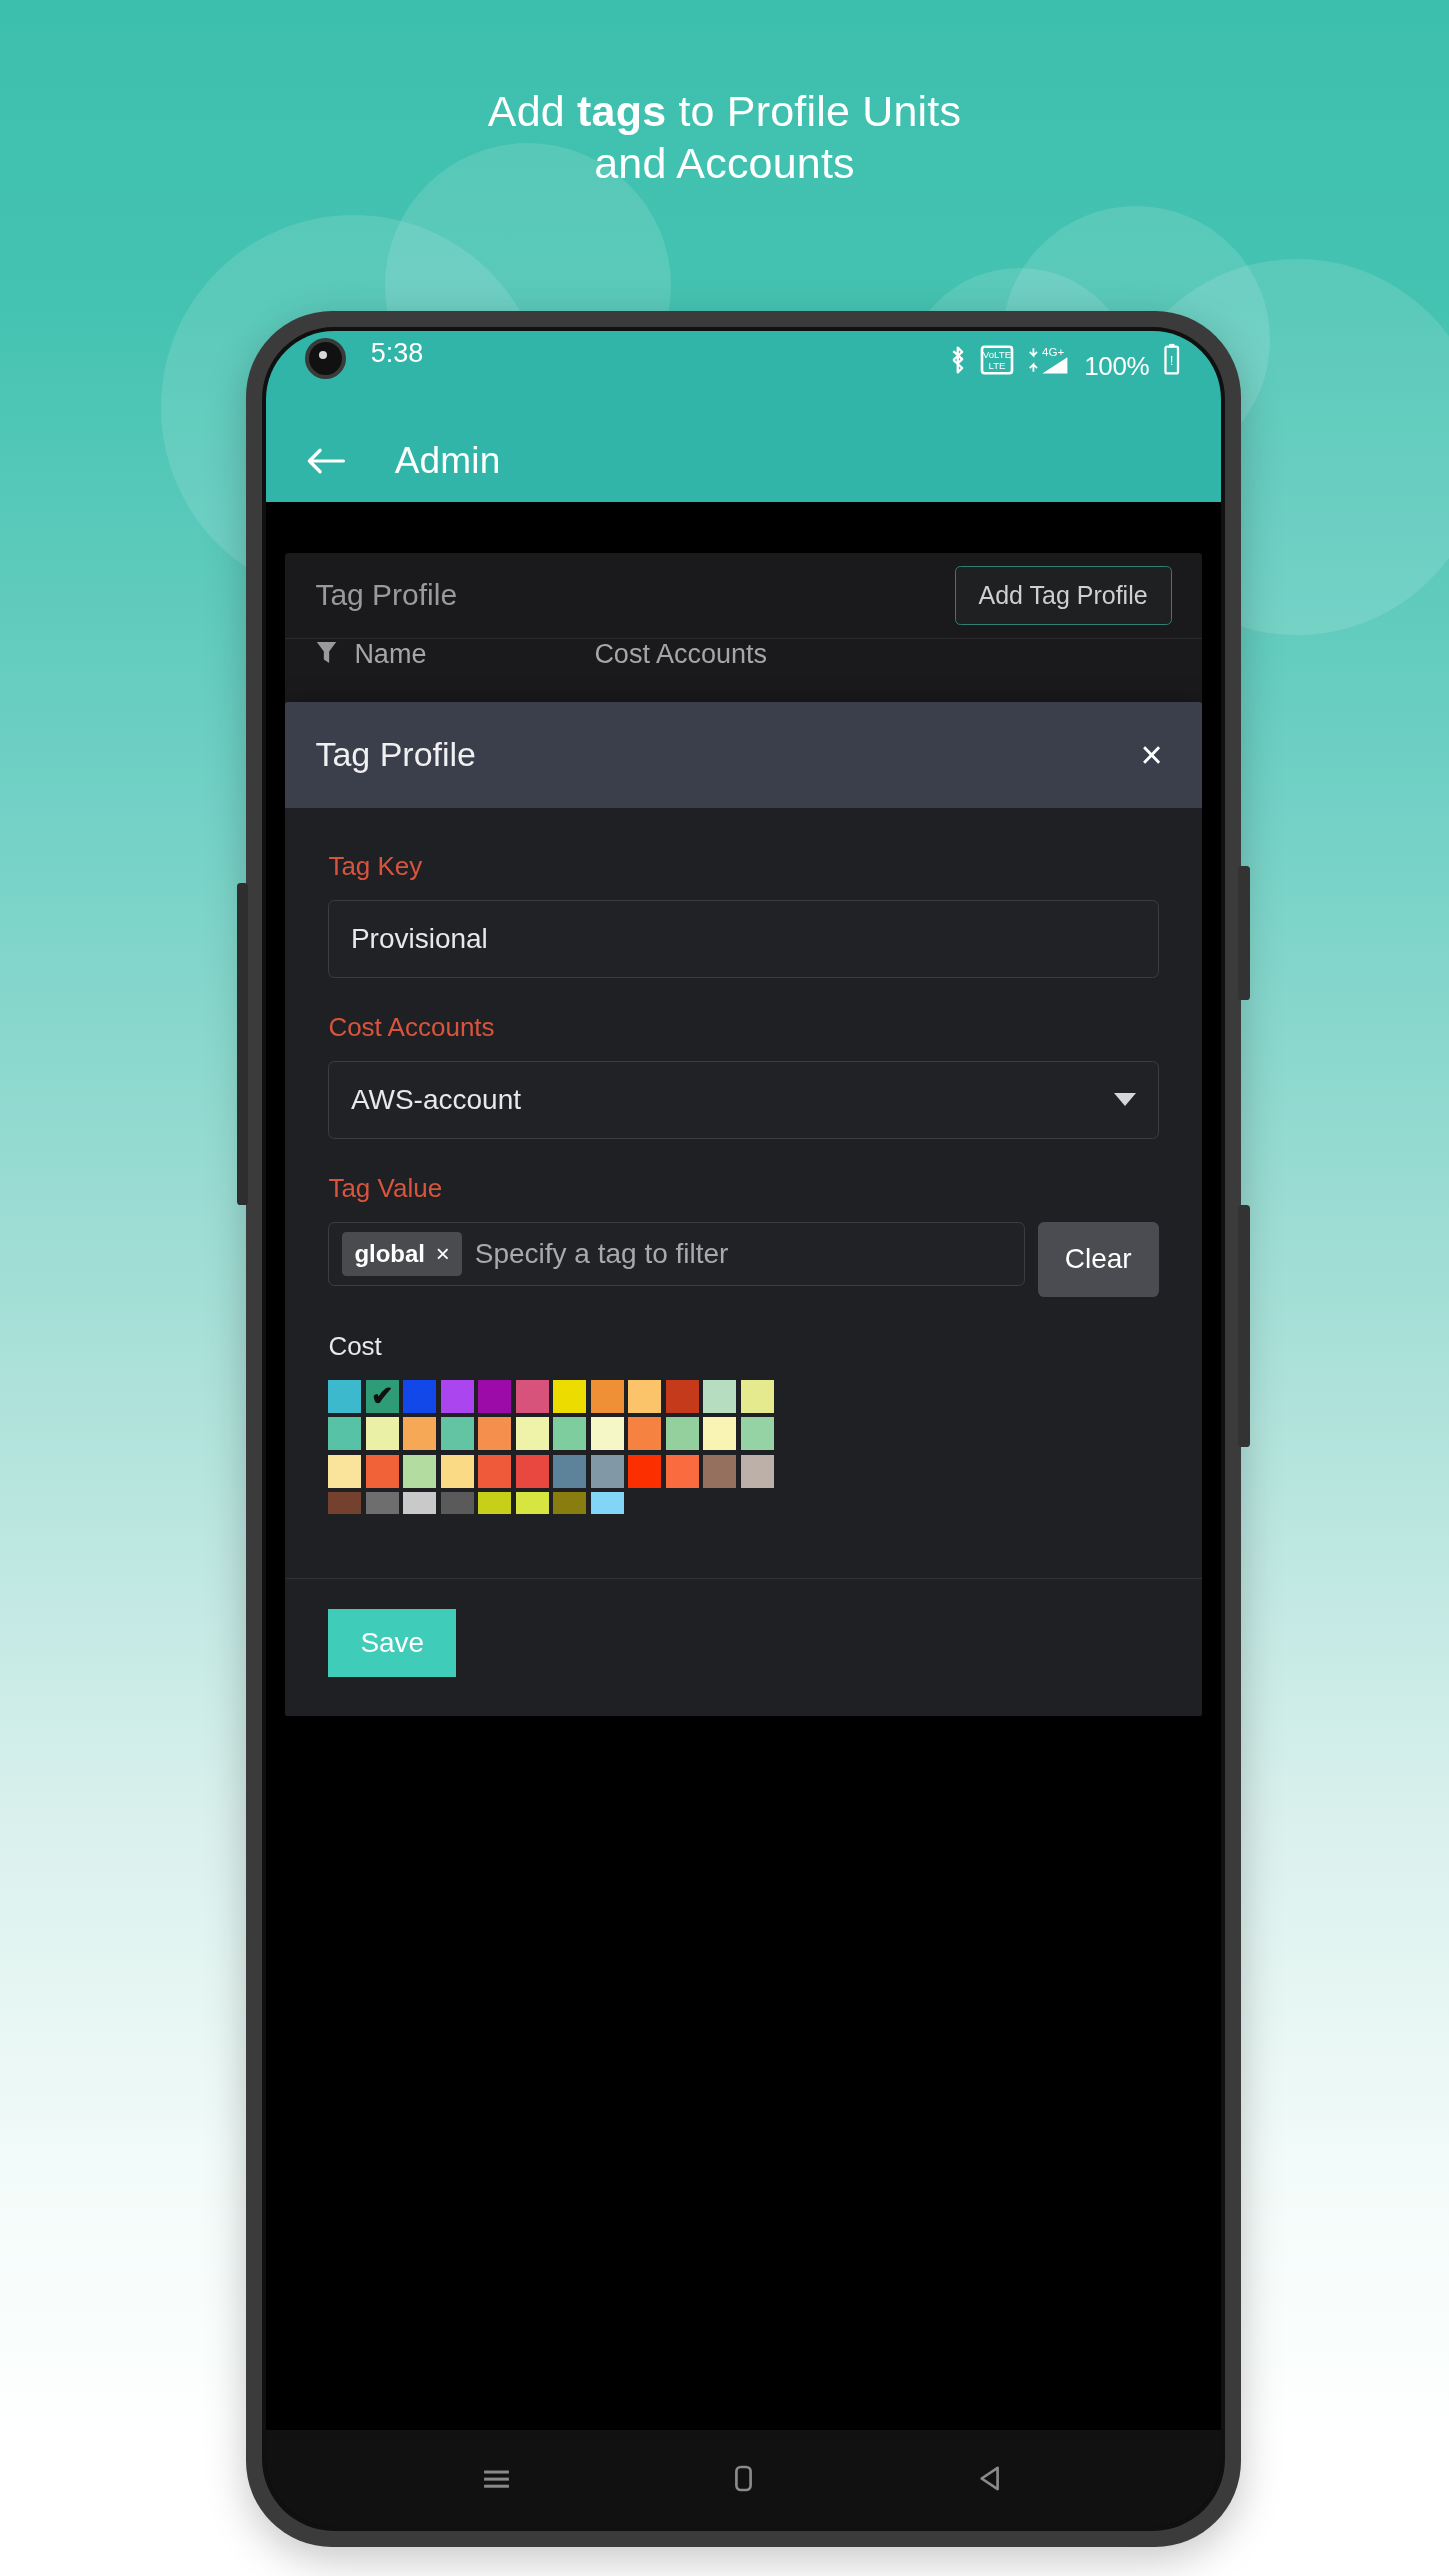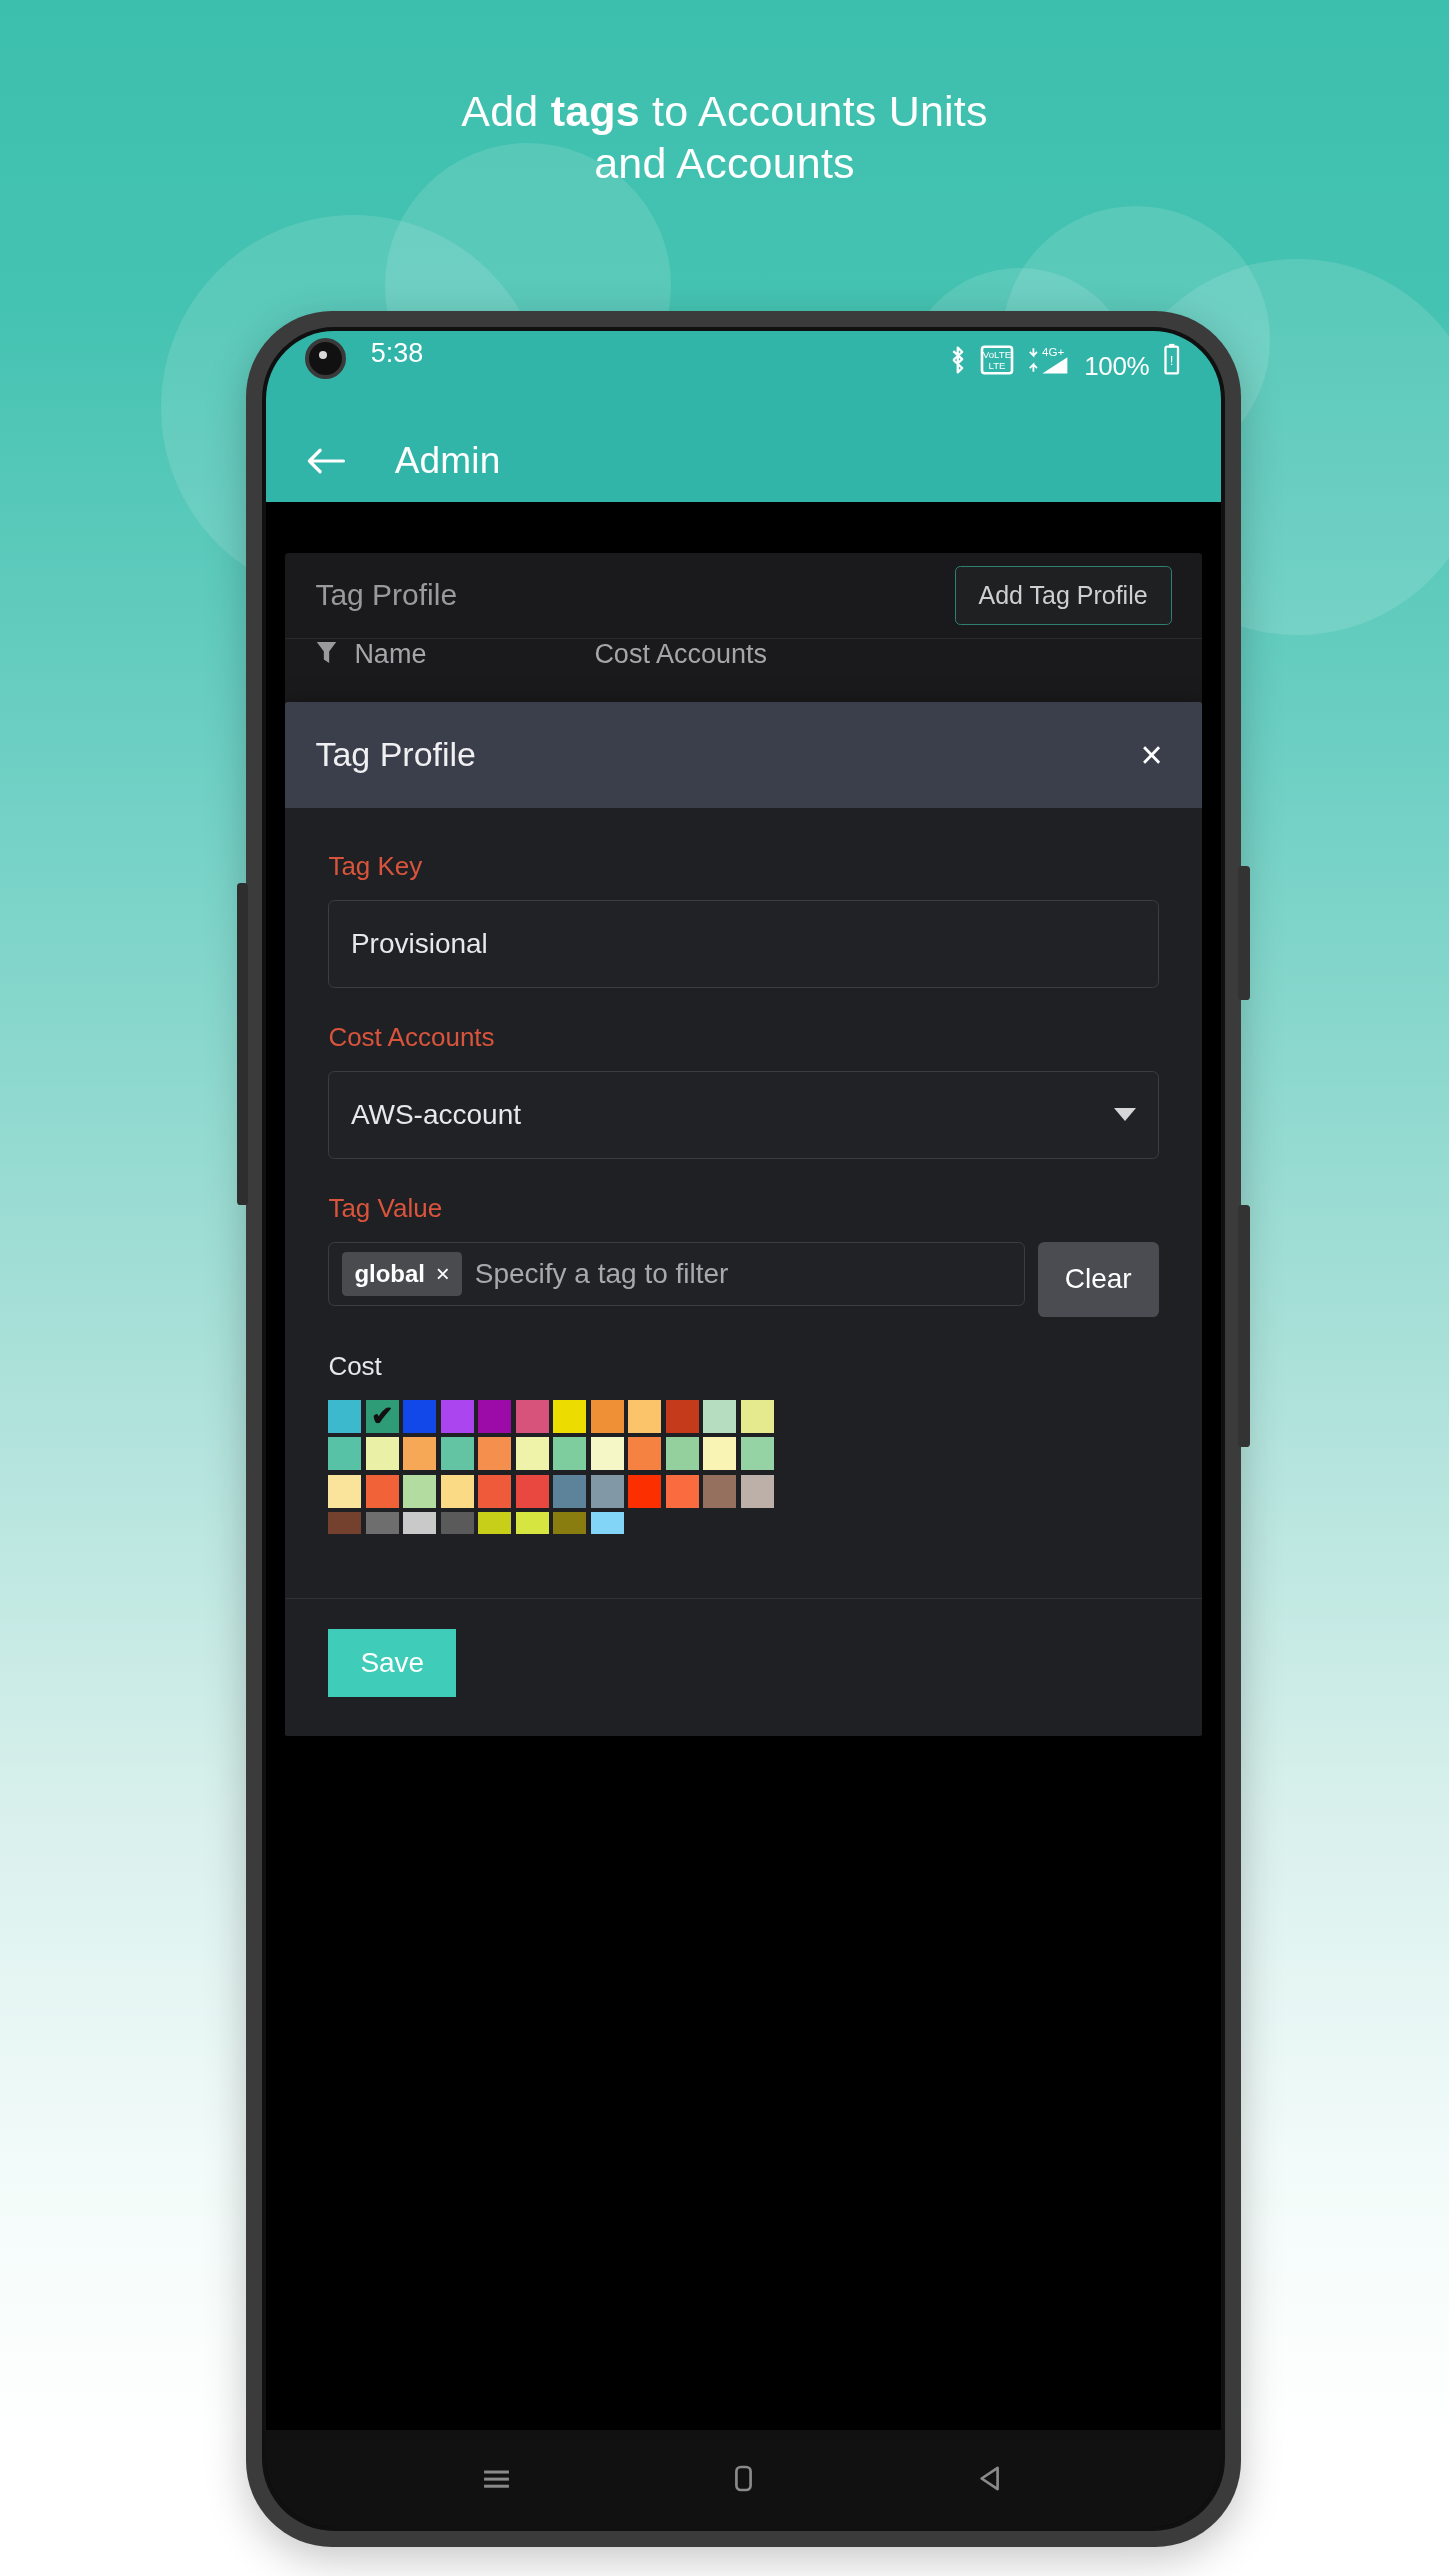"to Accounts Units" span { text: Accounts -> Profile }
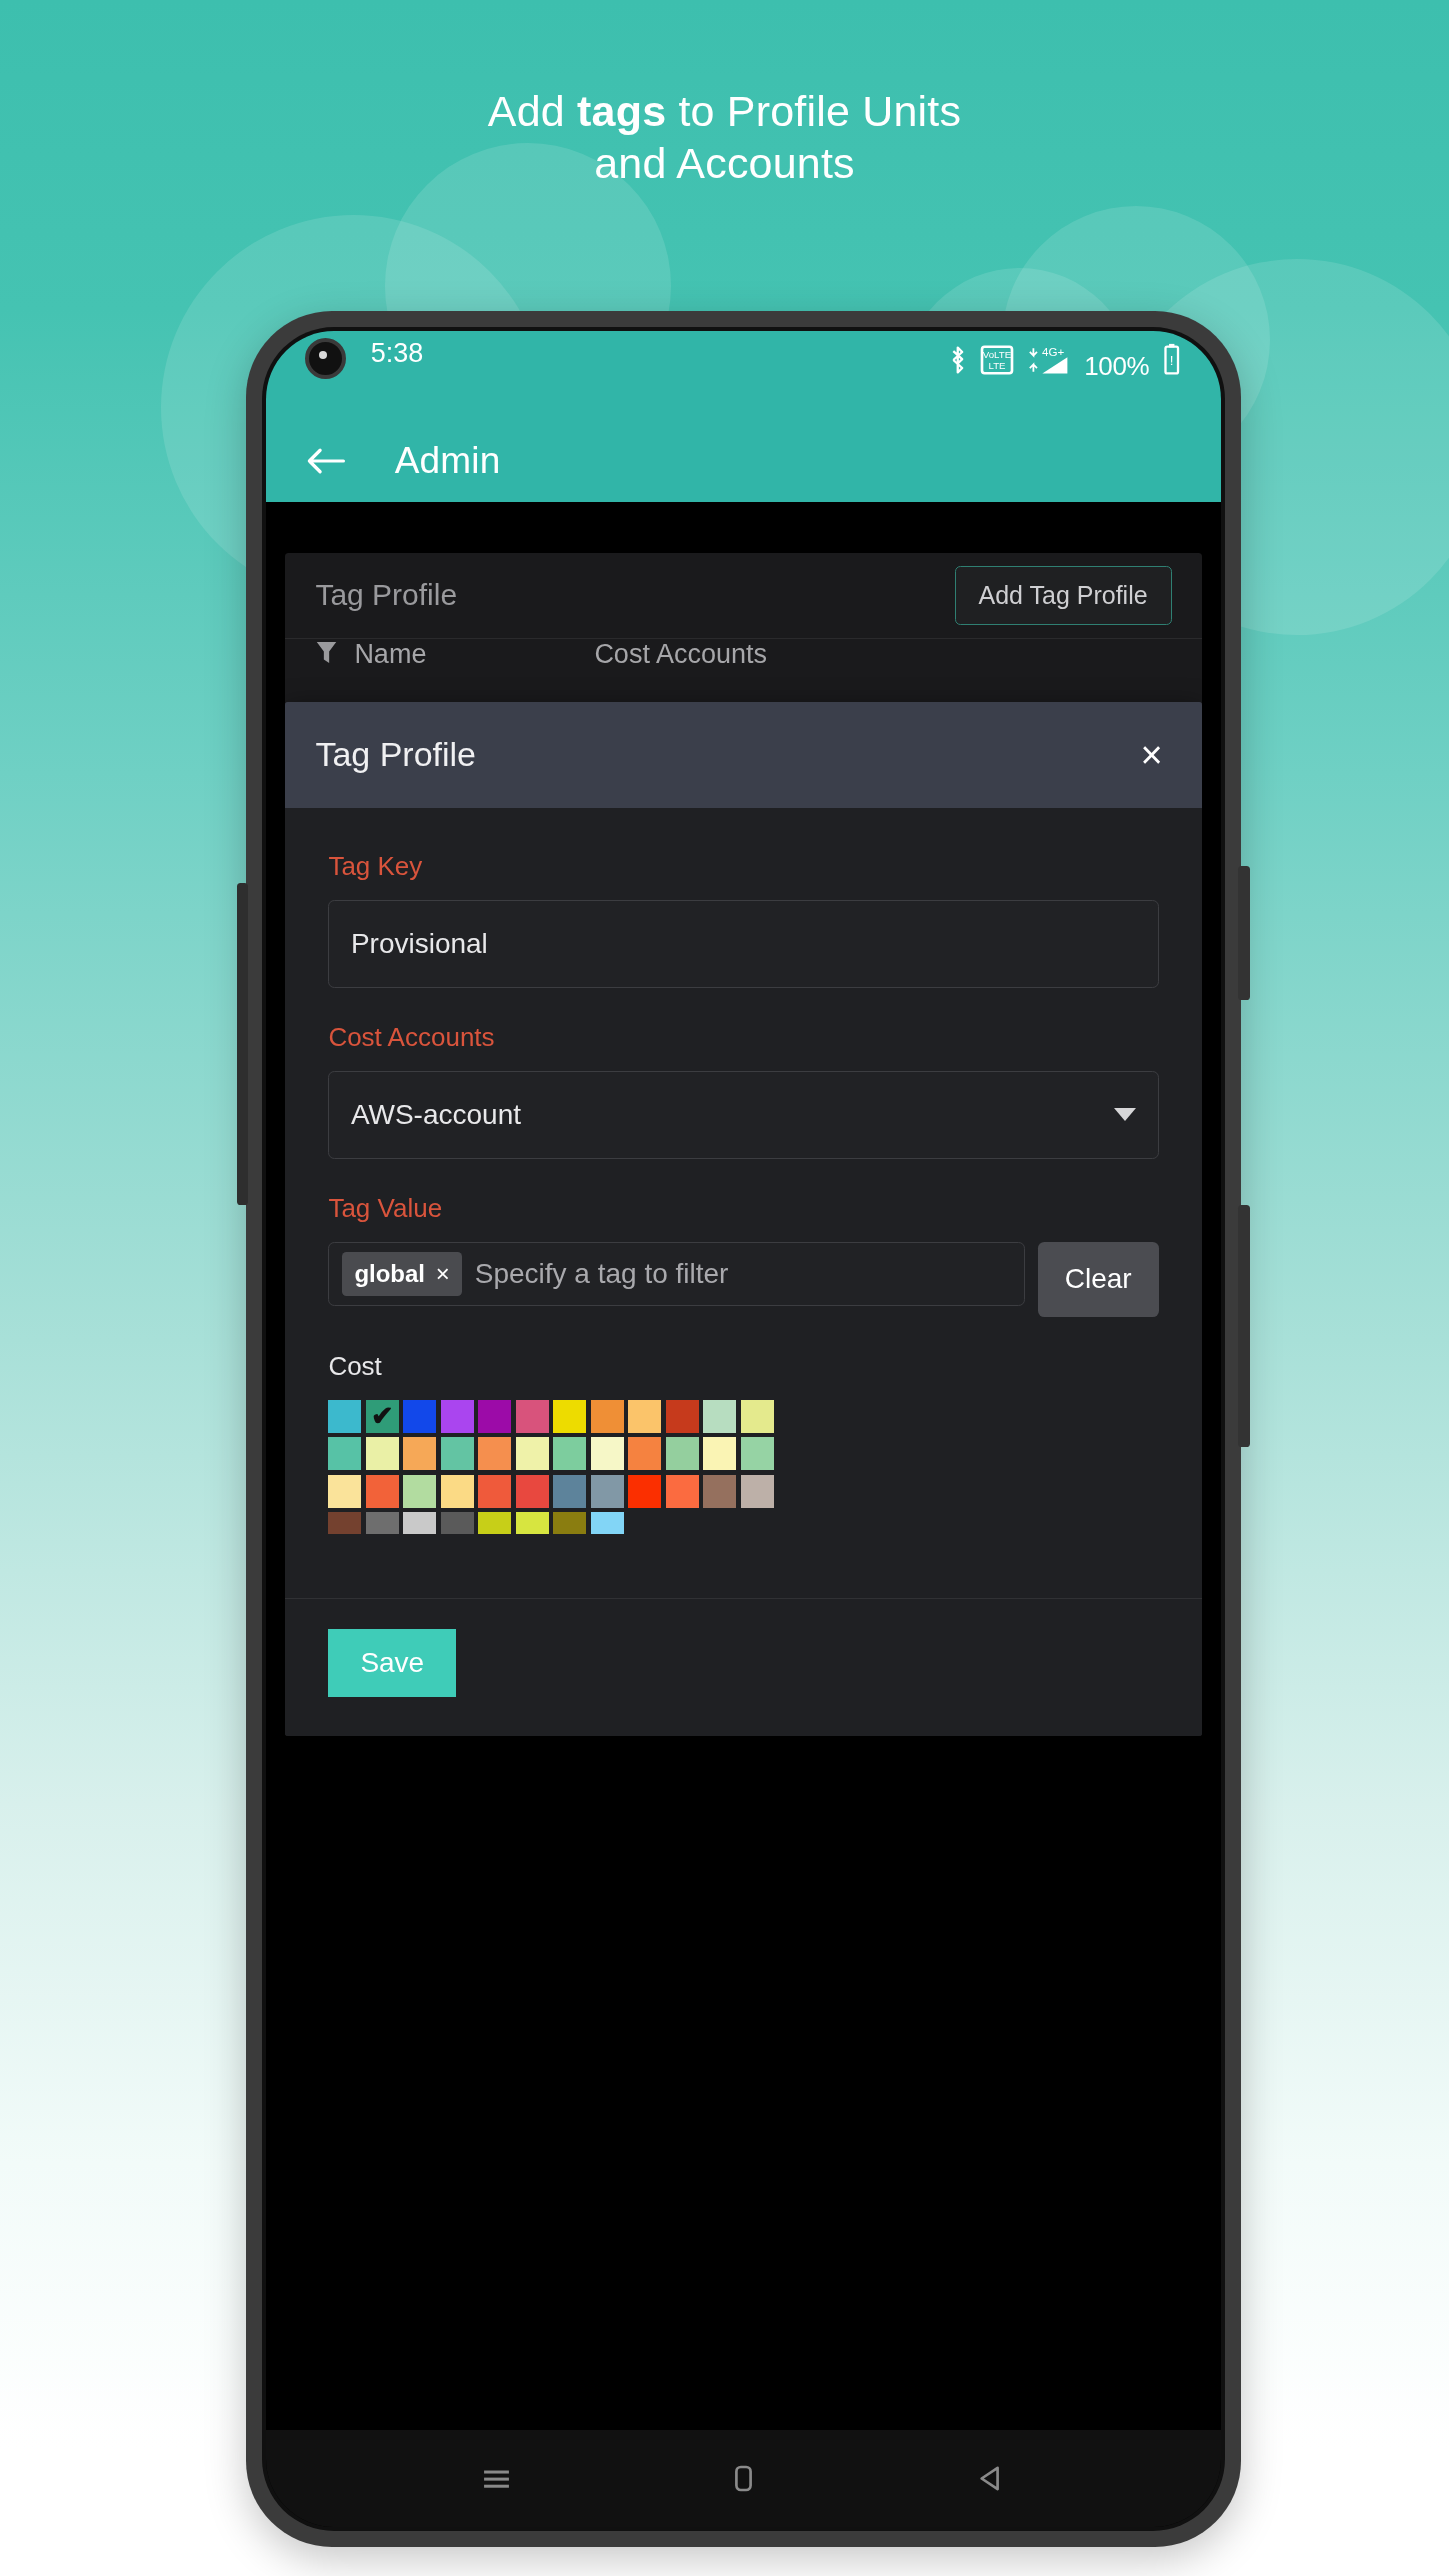"Provisional" .finput { height: 88px -> 78px }
